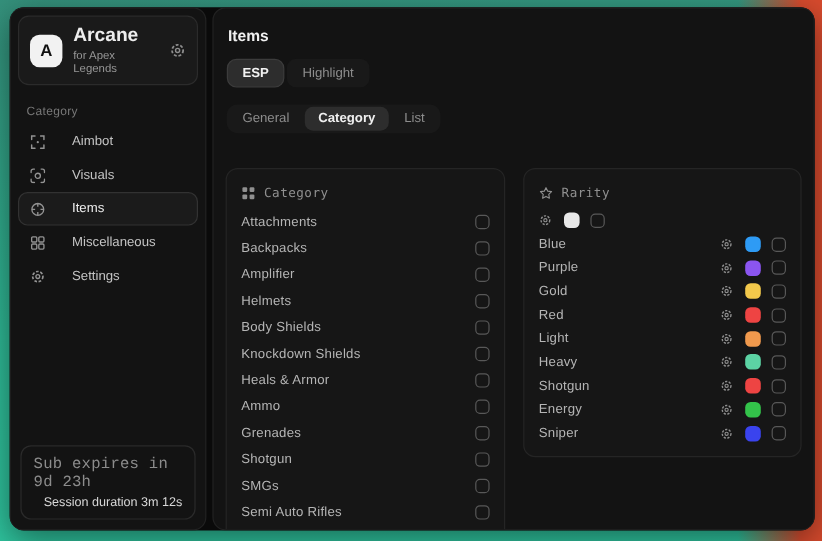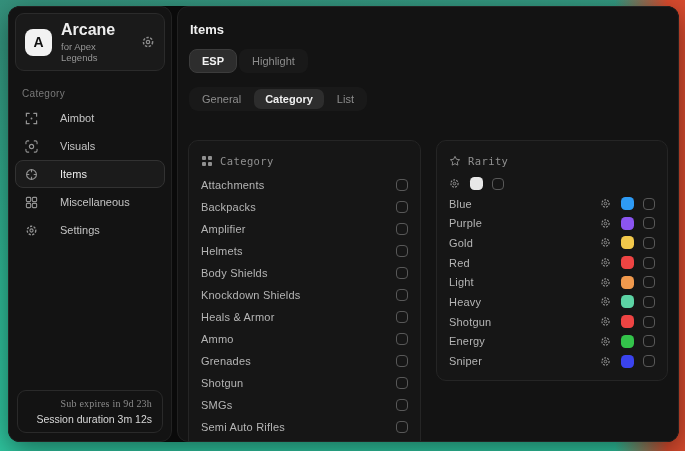"Sub expires in 9d 23h" .footer-line1 { font-family: Liberation Serif, serif -> Liberation Mono, monospace; font-size: 10px -> 13px; text-align: right -> none }
